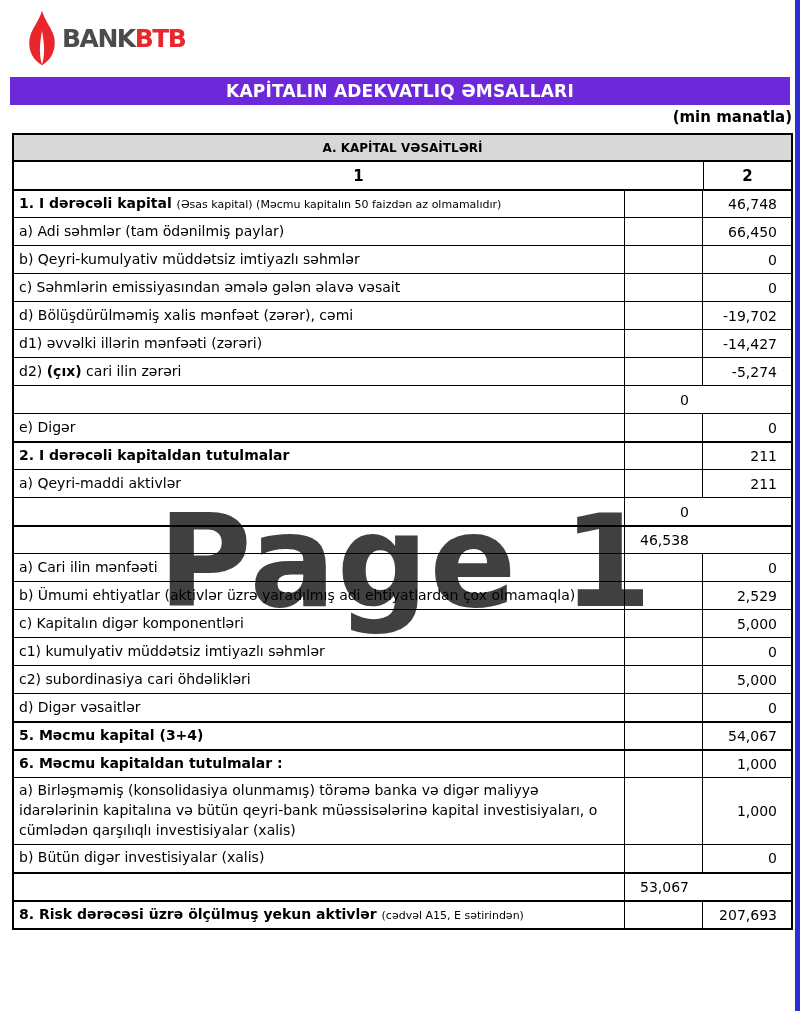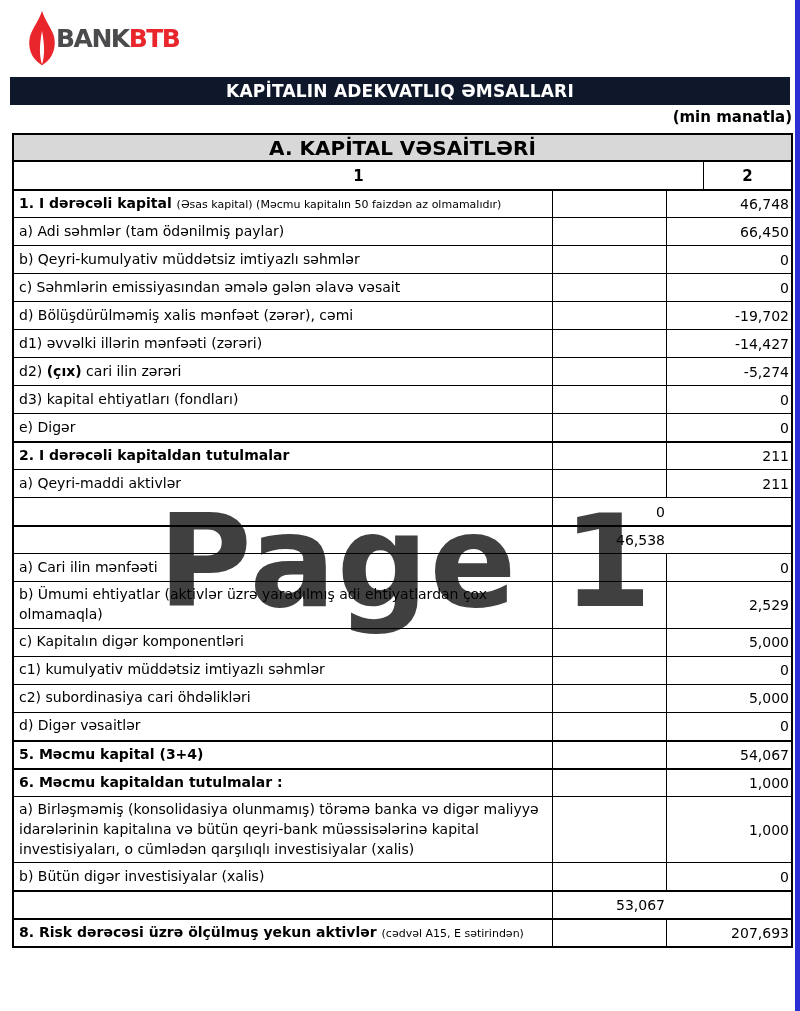"BANKBTB" .logo { gap: none -> 6px }
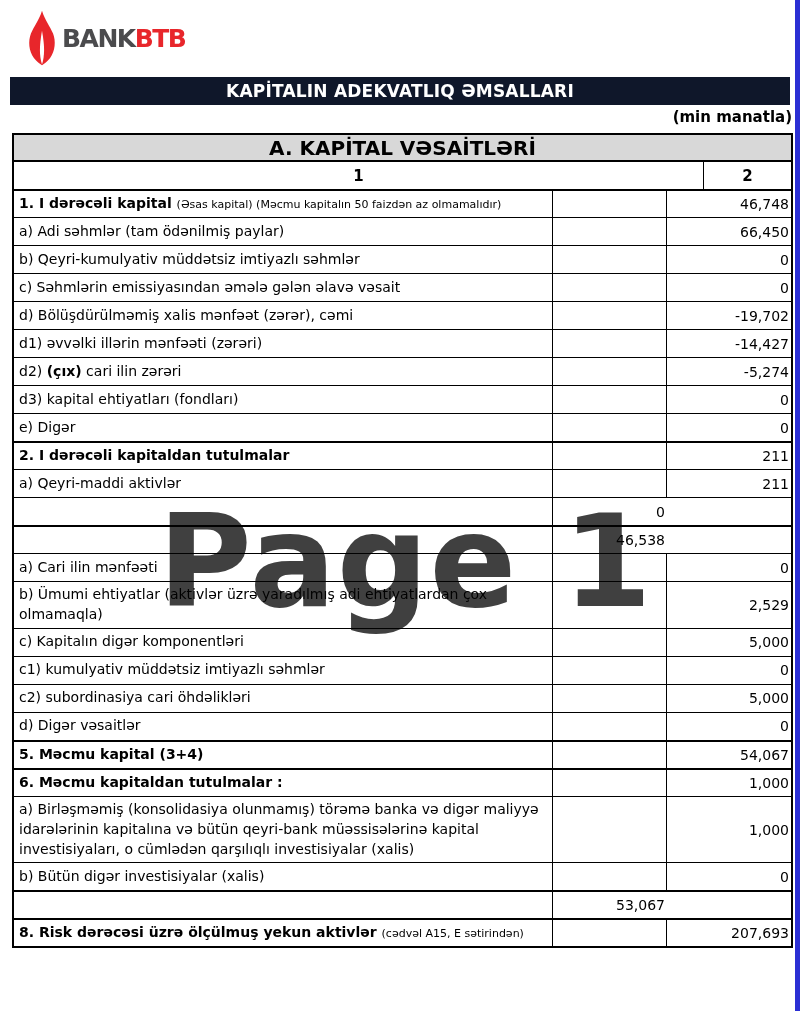"KAPİTALIN ADEKVATLIQ ƏMSALLARI" .banner { background: #0f172a -> #6d28d9 }
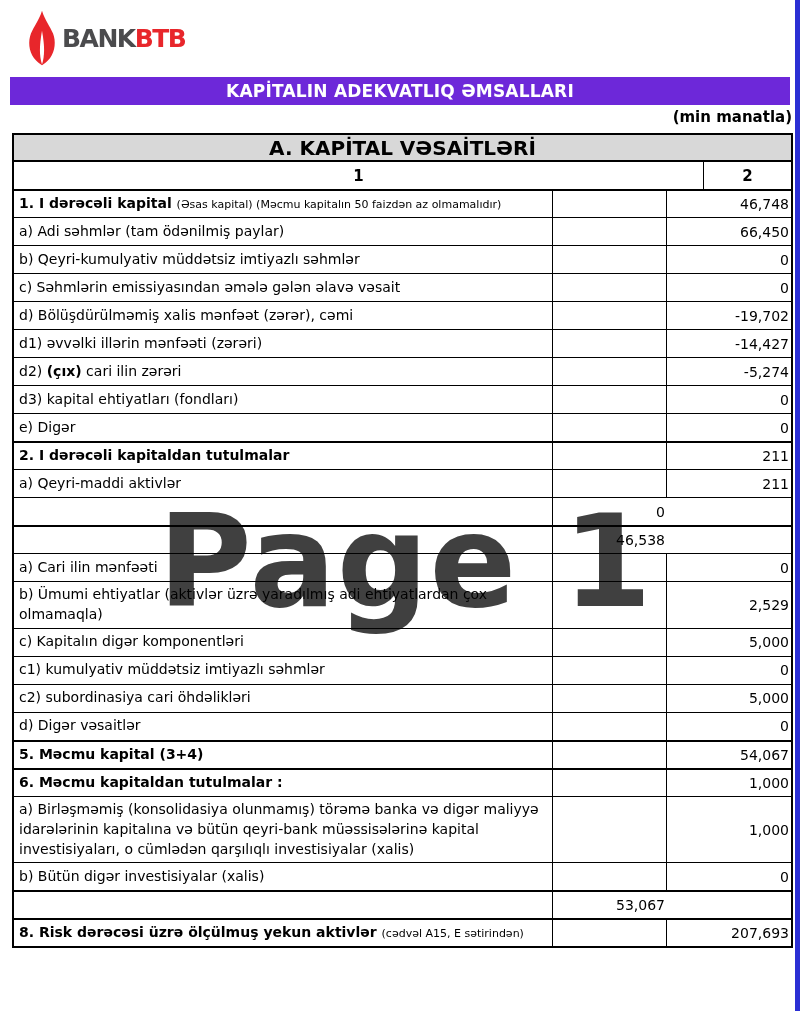"A. KAPİTAL VƏSAİTLƏRİ" .gray-head { font-size: 20px -> 12px }
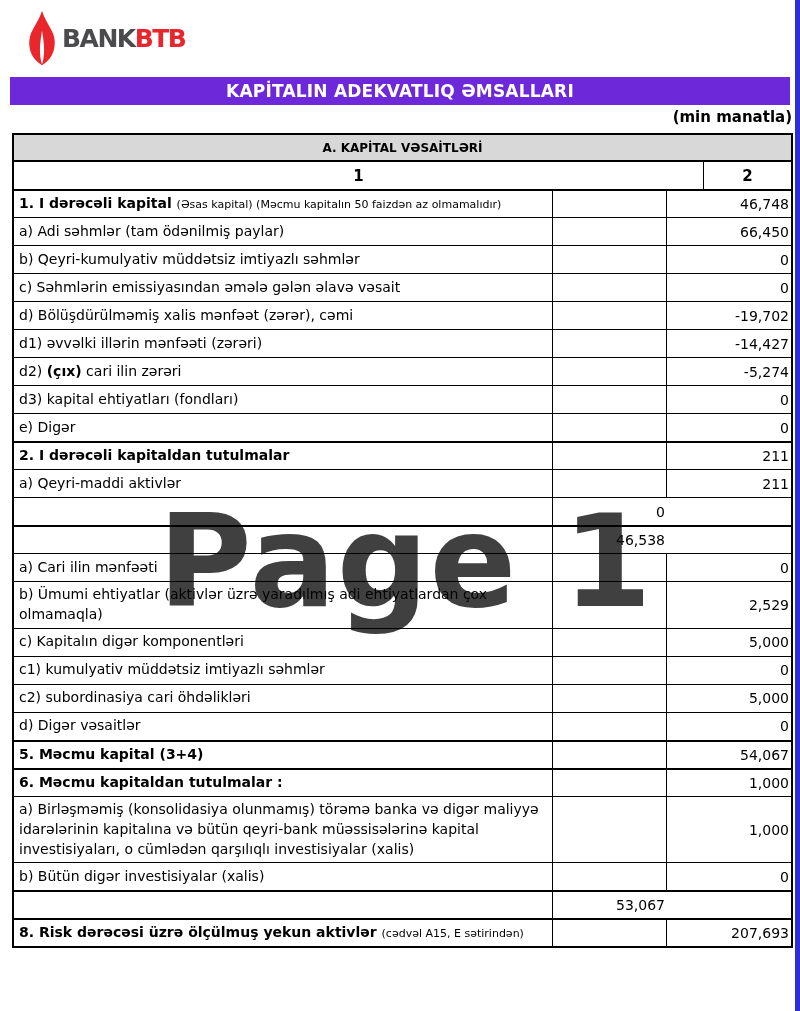"1. I dərəcəli kapital (Əsas" .row { gap: 36px -> none }
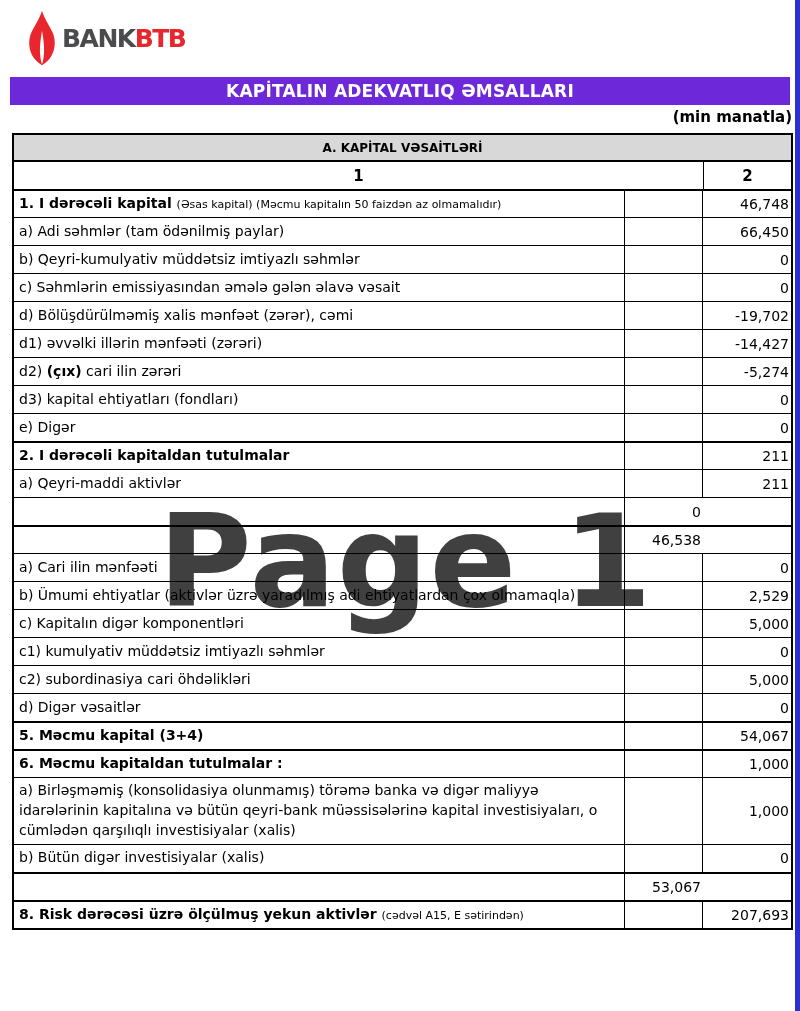"46,748" .c-val { padding-right: 2px -> 14px }
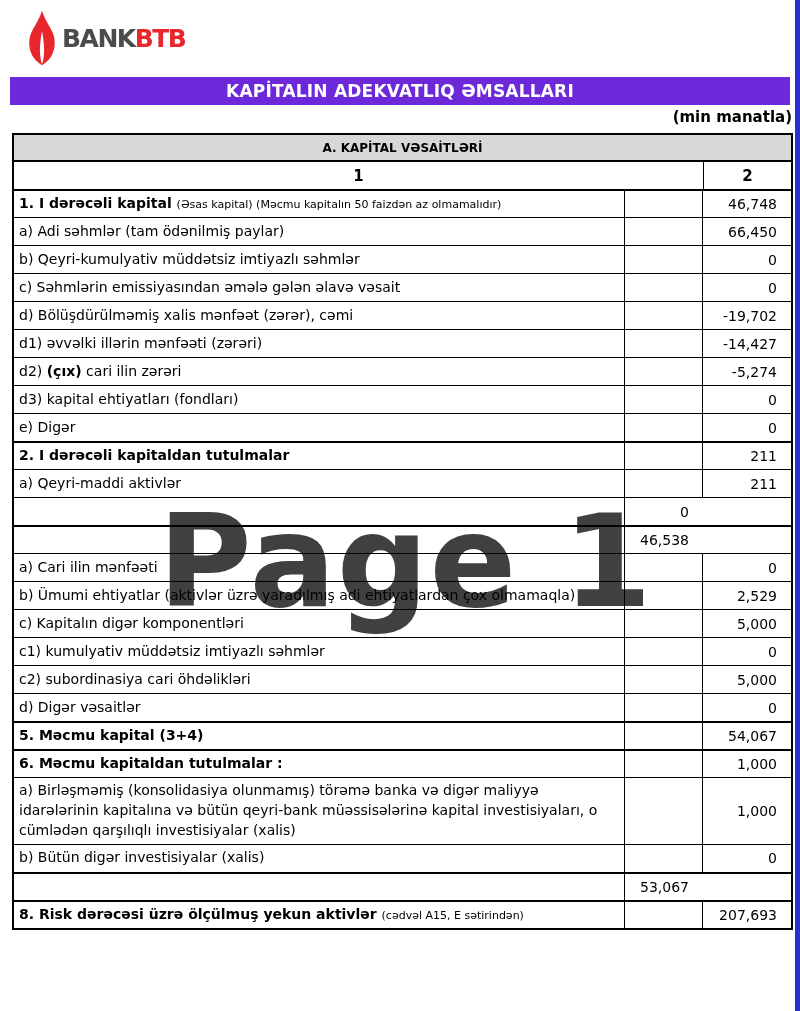"d3) kapital ehtiyatları (fondları)" div.c-label { html: <div> <span><span>d3) kapital ehtiyatları (fondları)</span></span> </div> -> none }
